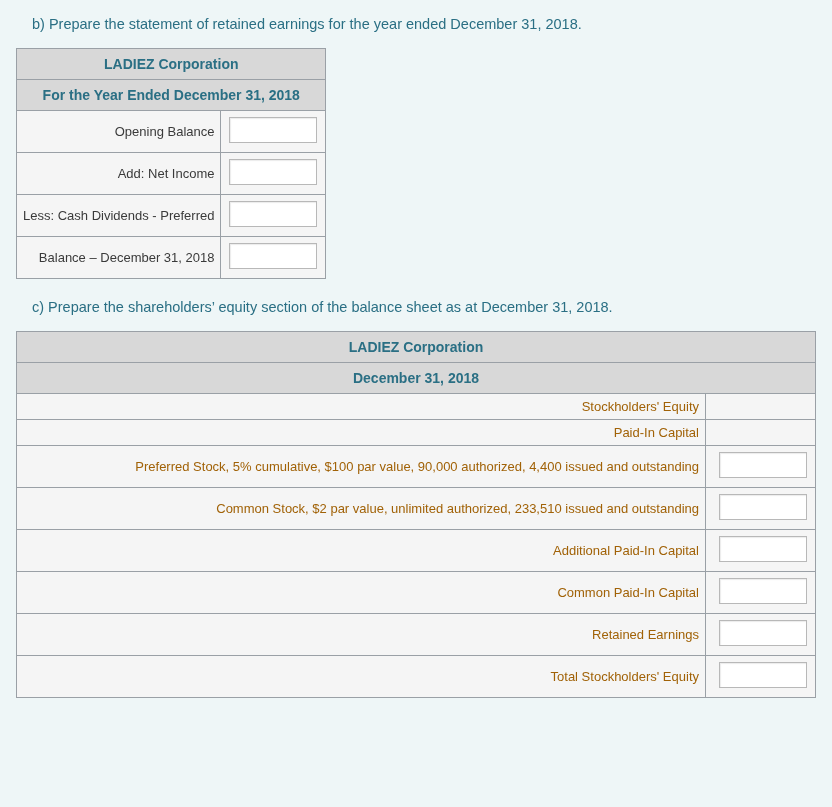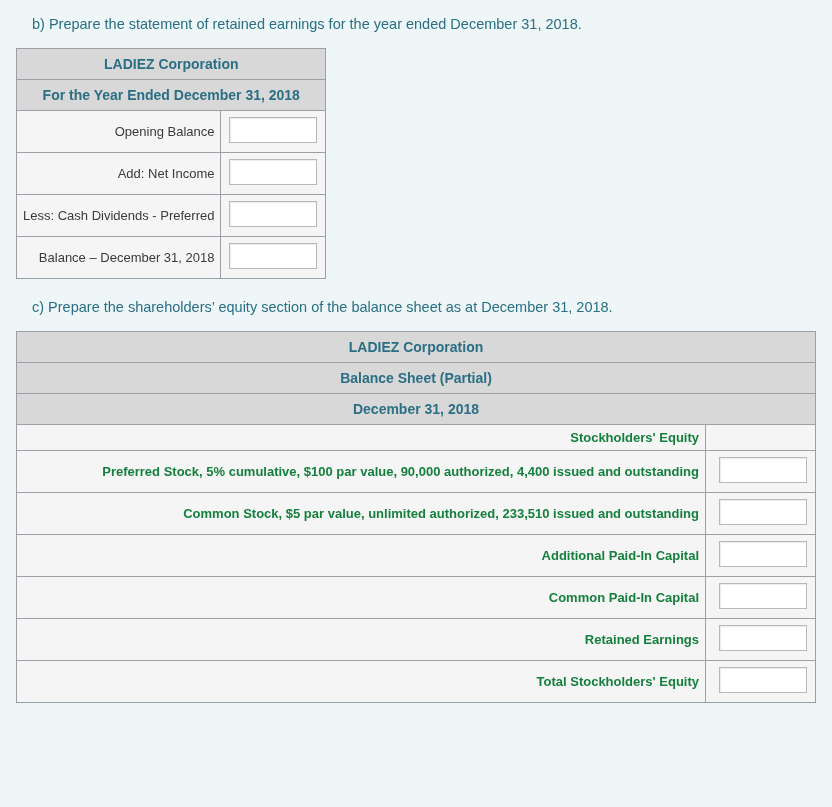"Balance Sheet (Partial)" tr { html: <tr> <td>Balance Sheet (Partial)</td> </tr> -> none }
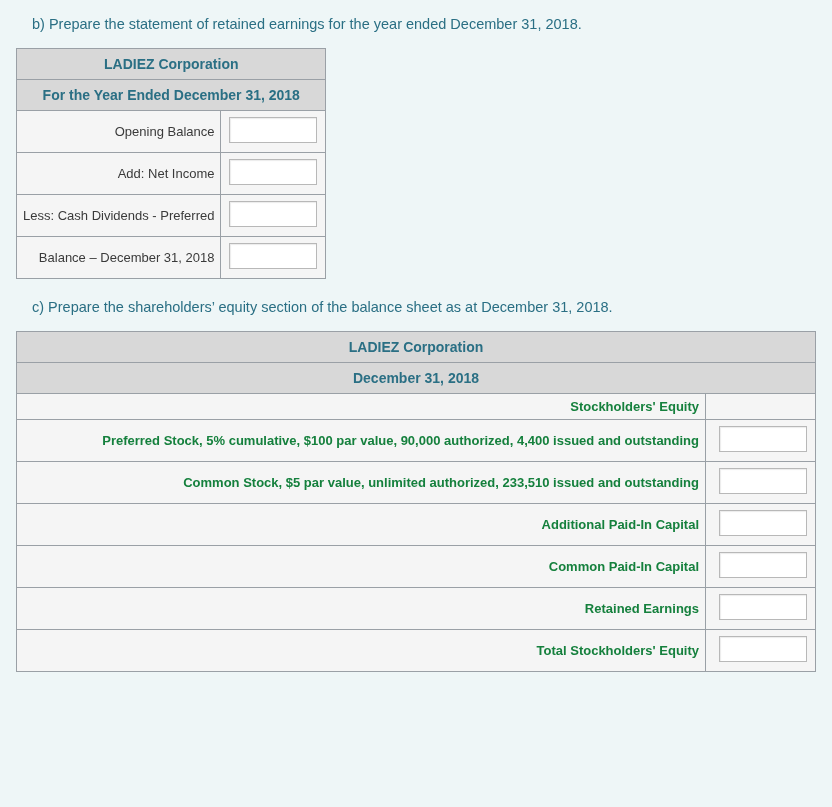"Stockholders' Equity" .label-cell.bs-row { color: #15803d -> #a16207; font-weight: bold -> none }
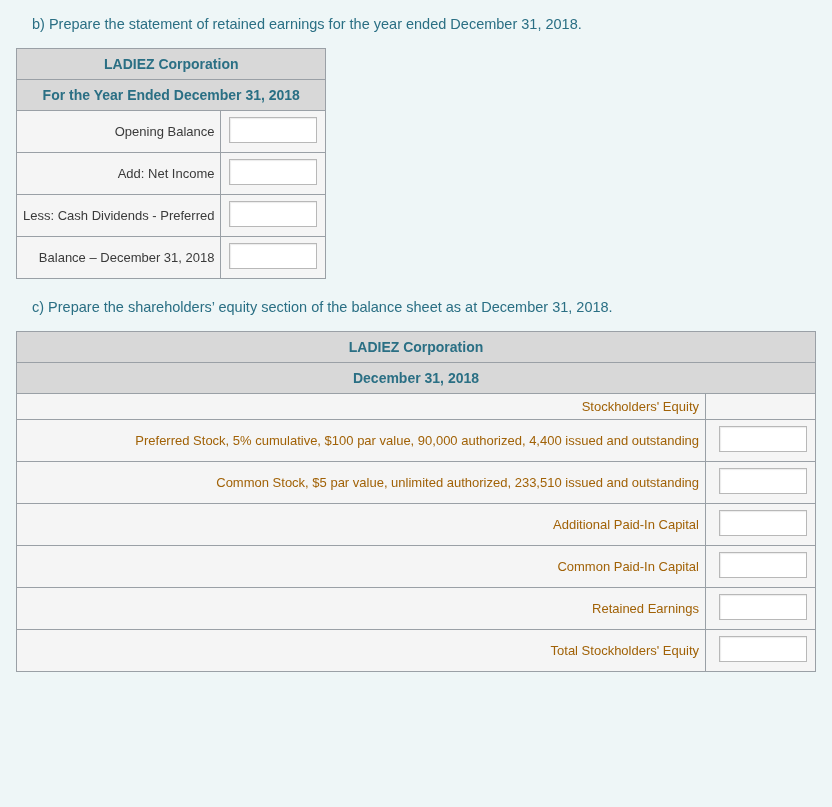"Paid-In Capital" tr { html: none -> <tr> <td>Paid-In Capital</td> <td></td> </tr> }
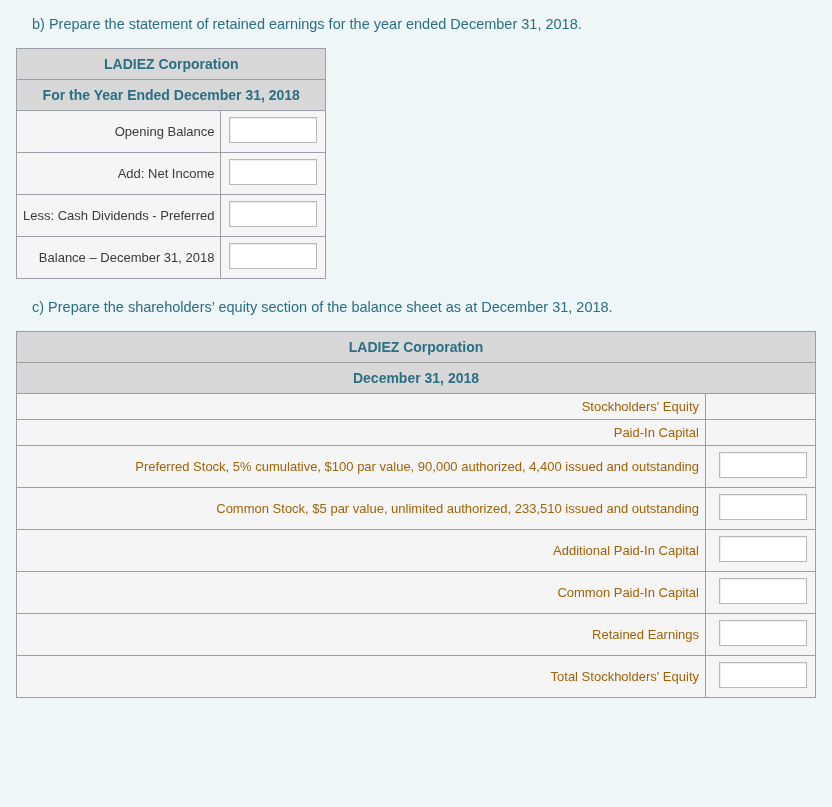"Common Stock, $5 par value," td.label-cell { text: $5 -> $2 }
